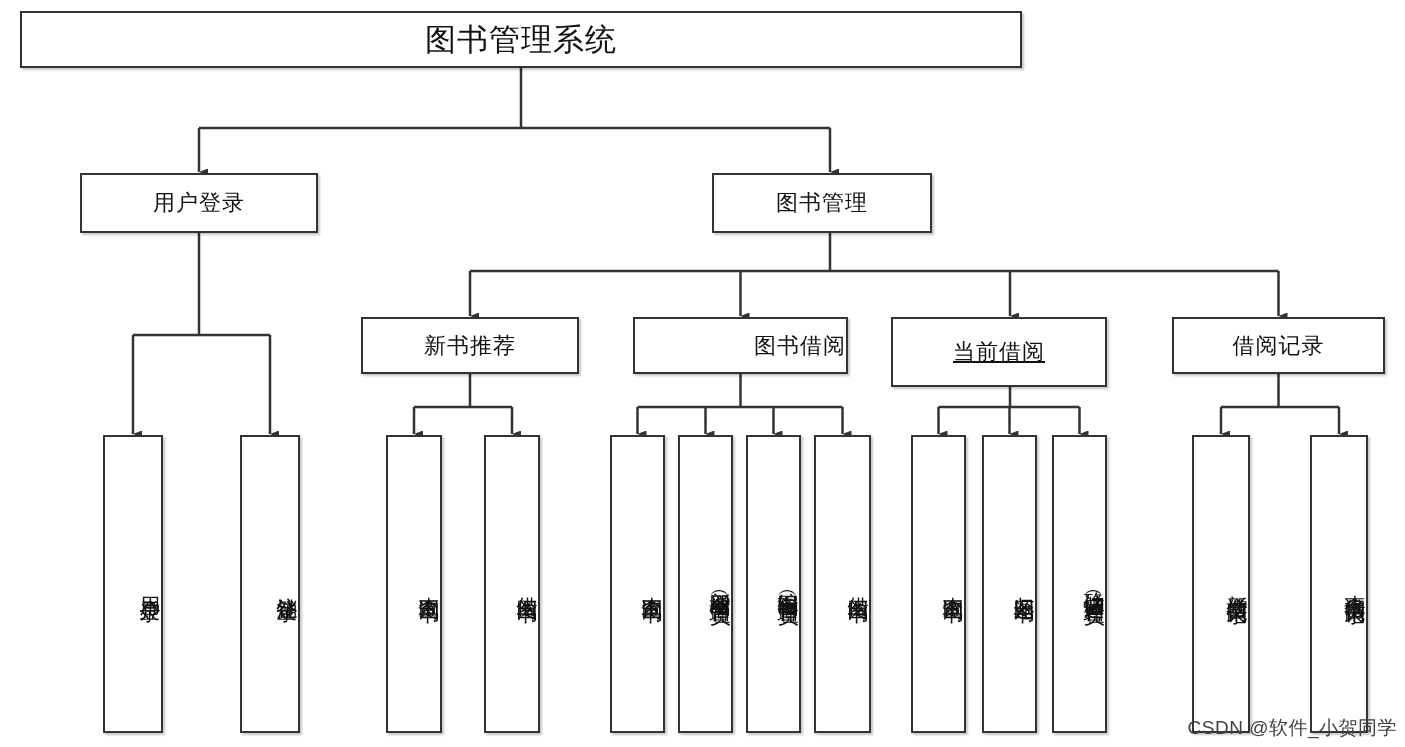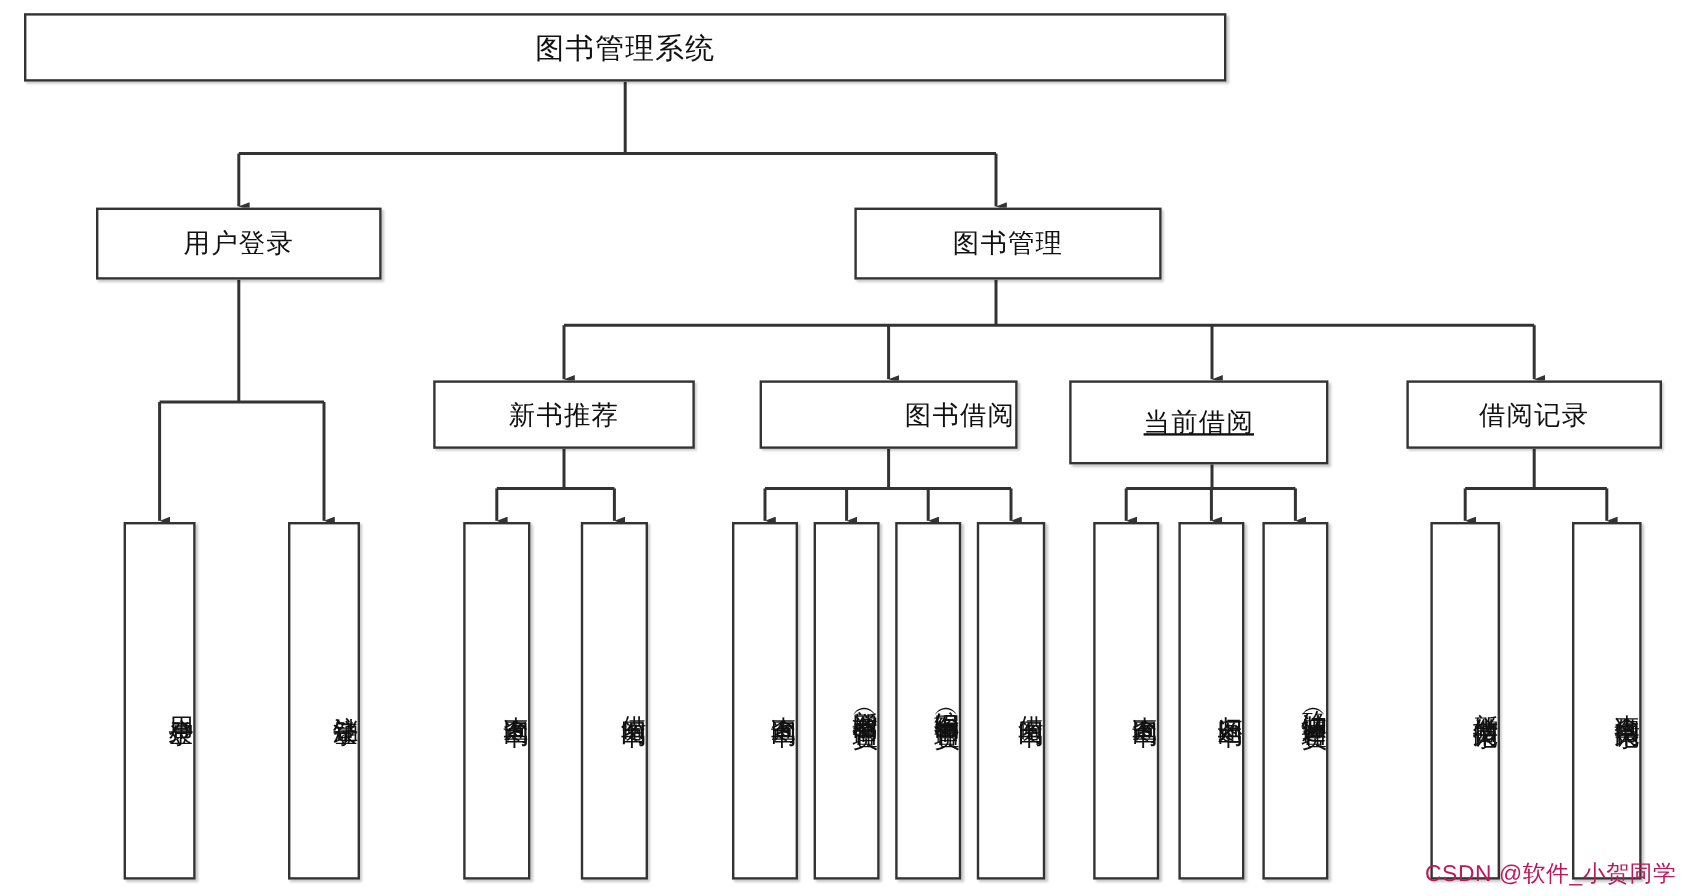"图书管理系统" .node.root { font-size: 24px -> 31px }
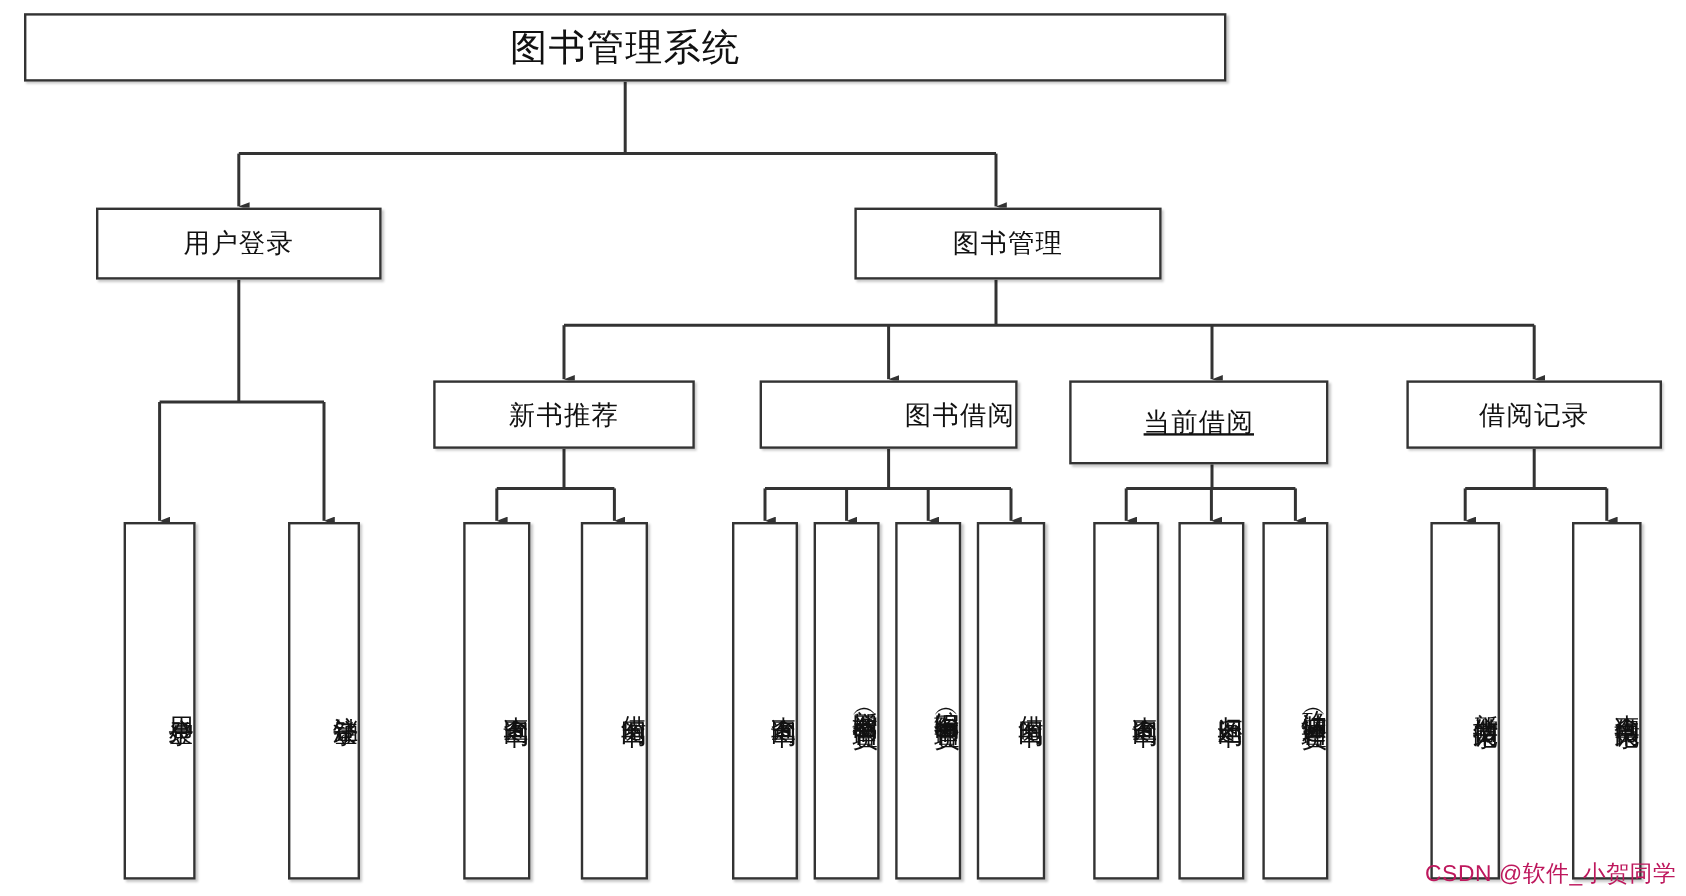"图书管理" div.node { width: 256px -> 220px }
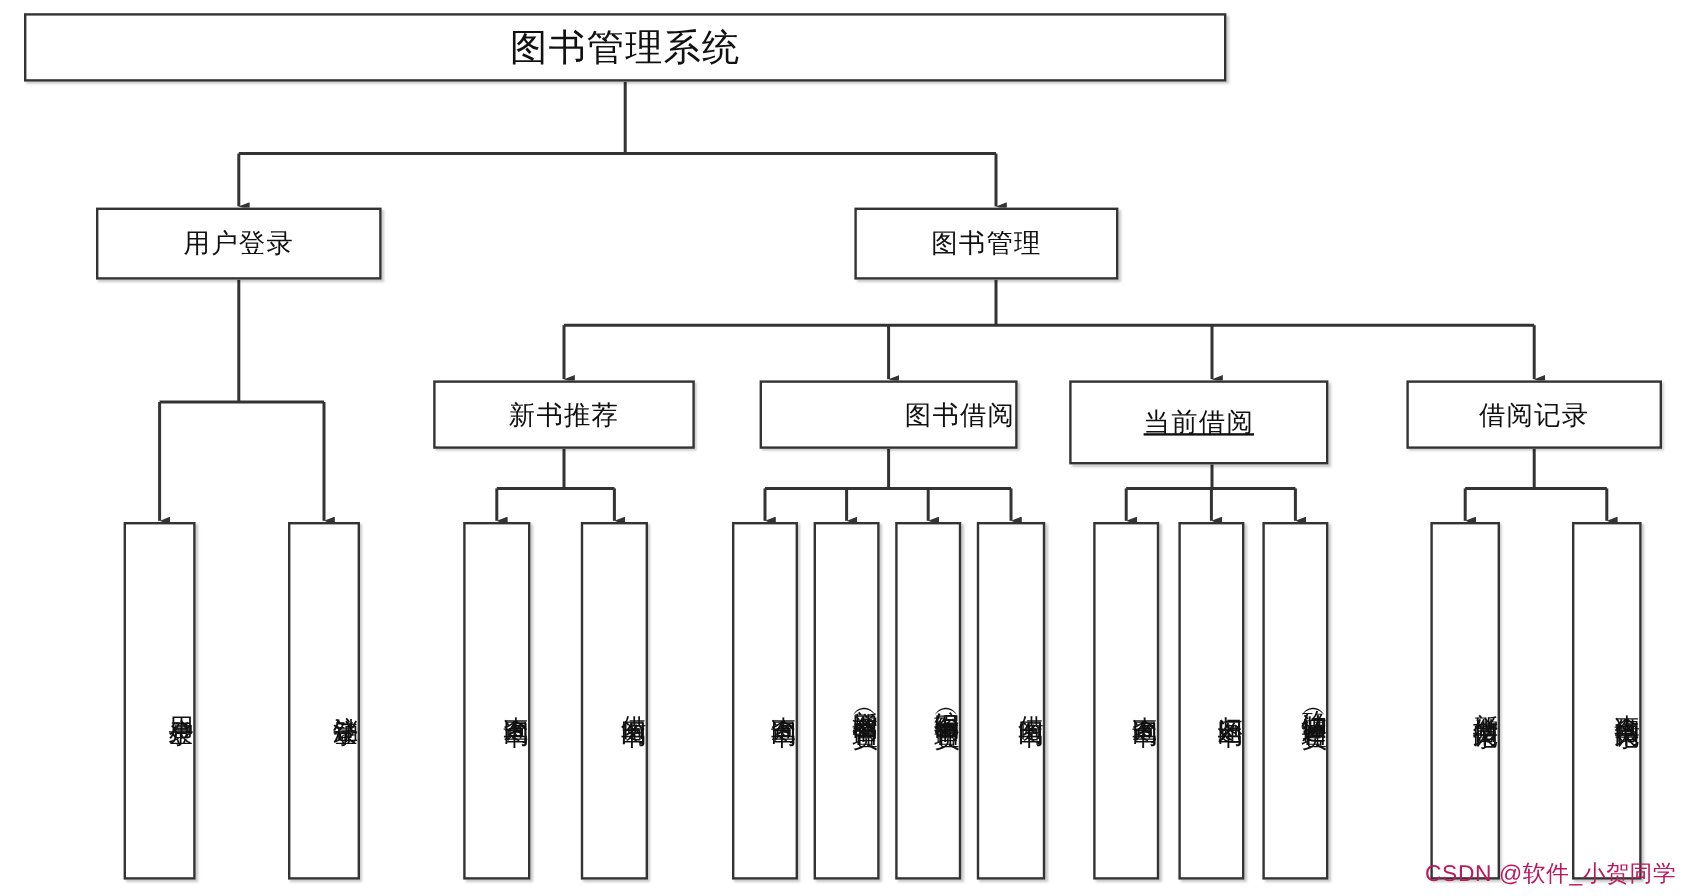"CSDN @软件_小贺同学" #watermark { color: #be185d -> #404040 }
